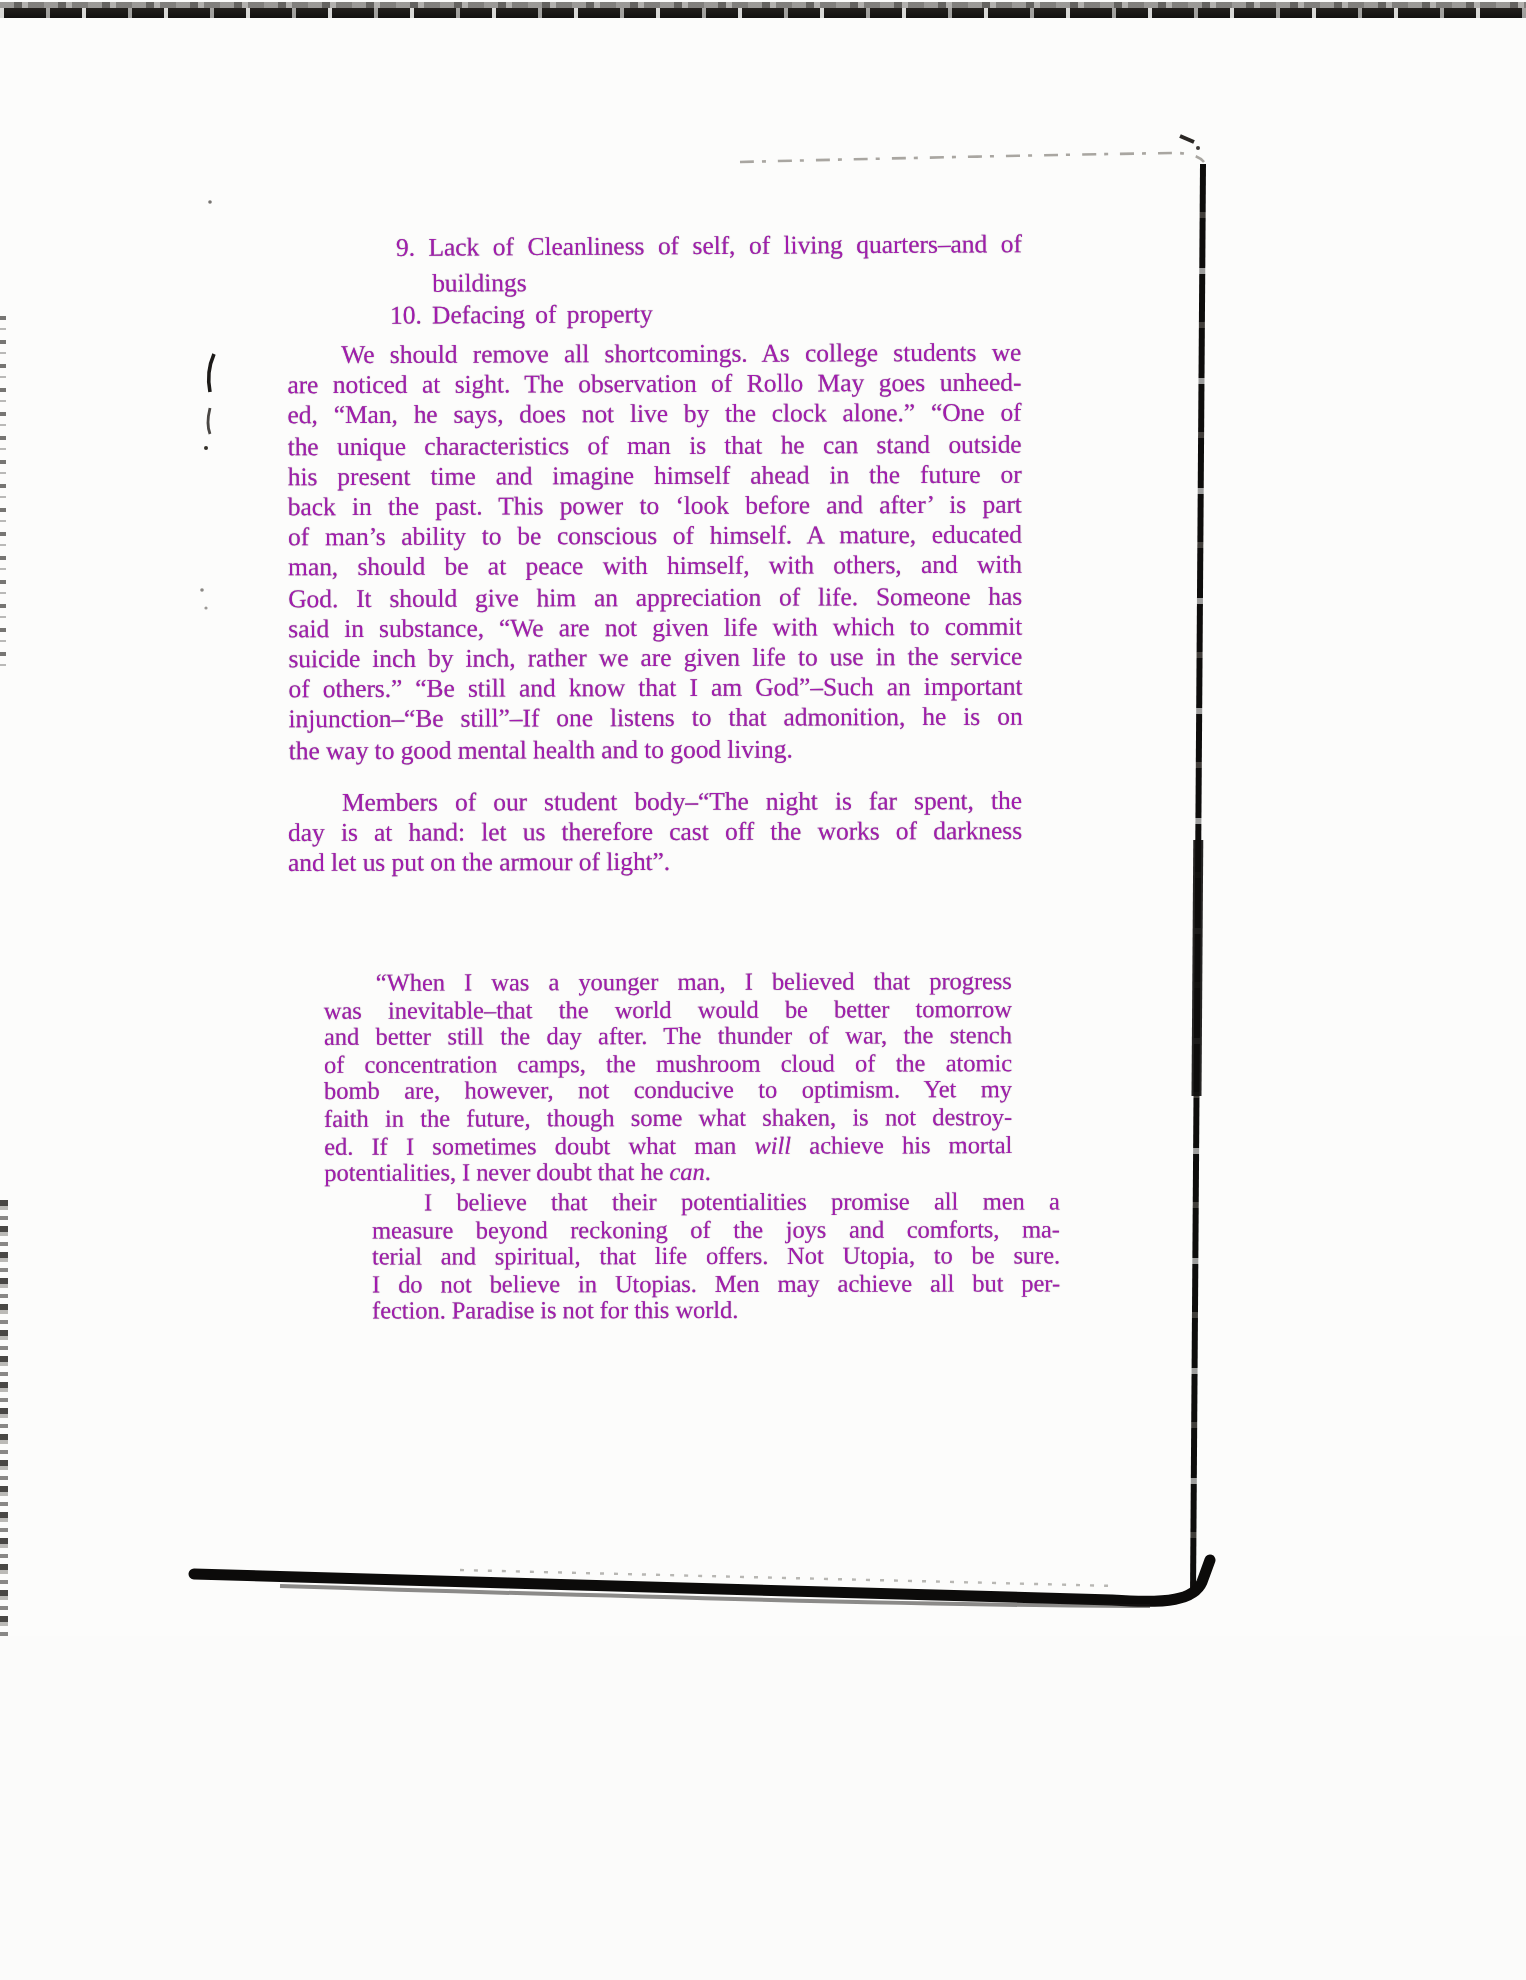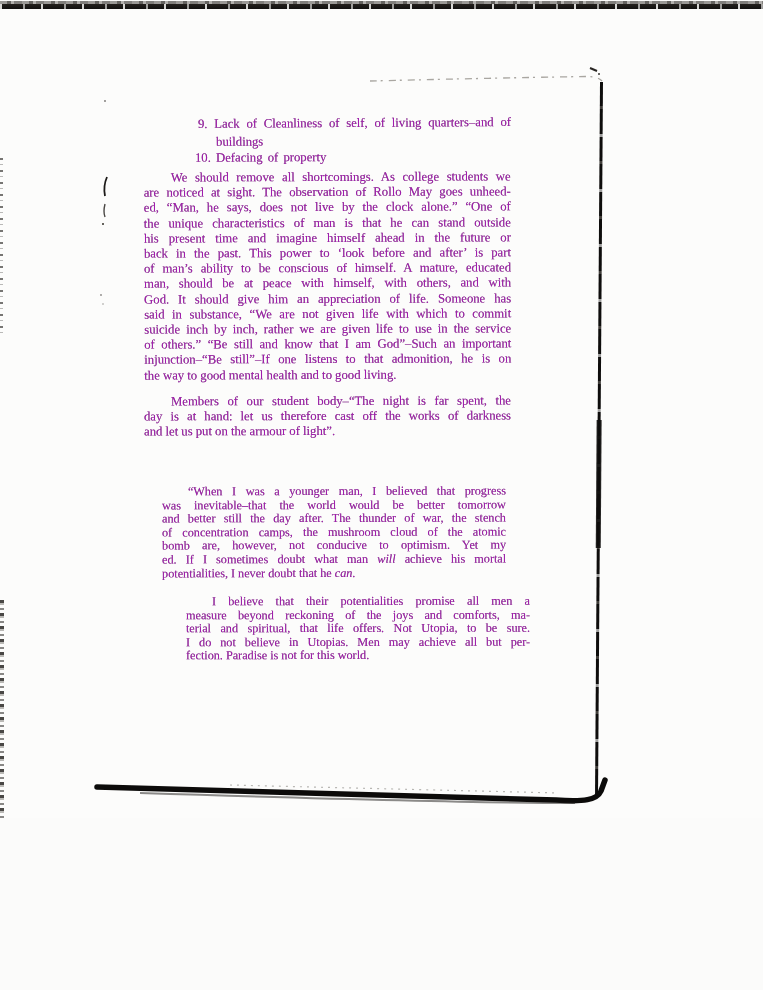"faith in the future, though" div.ln { html: none -> <div>faith in the future, though some what shaken, is not destroy-</div> }
